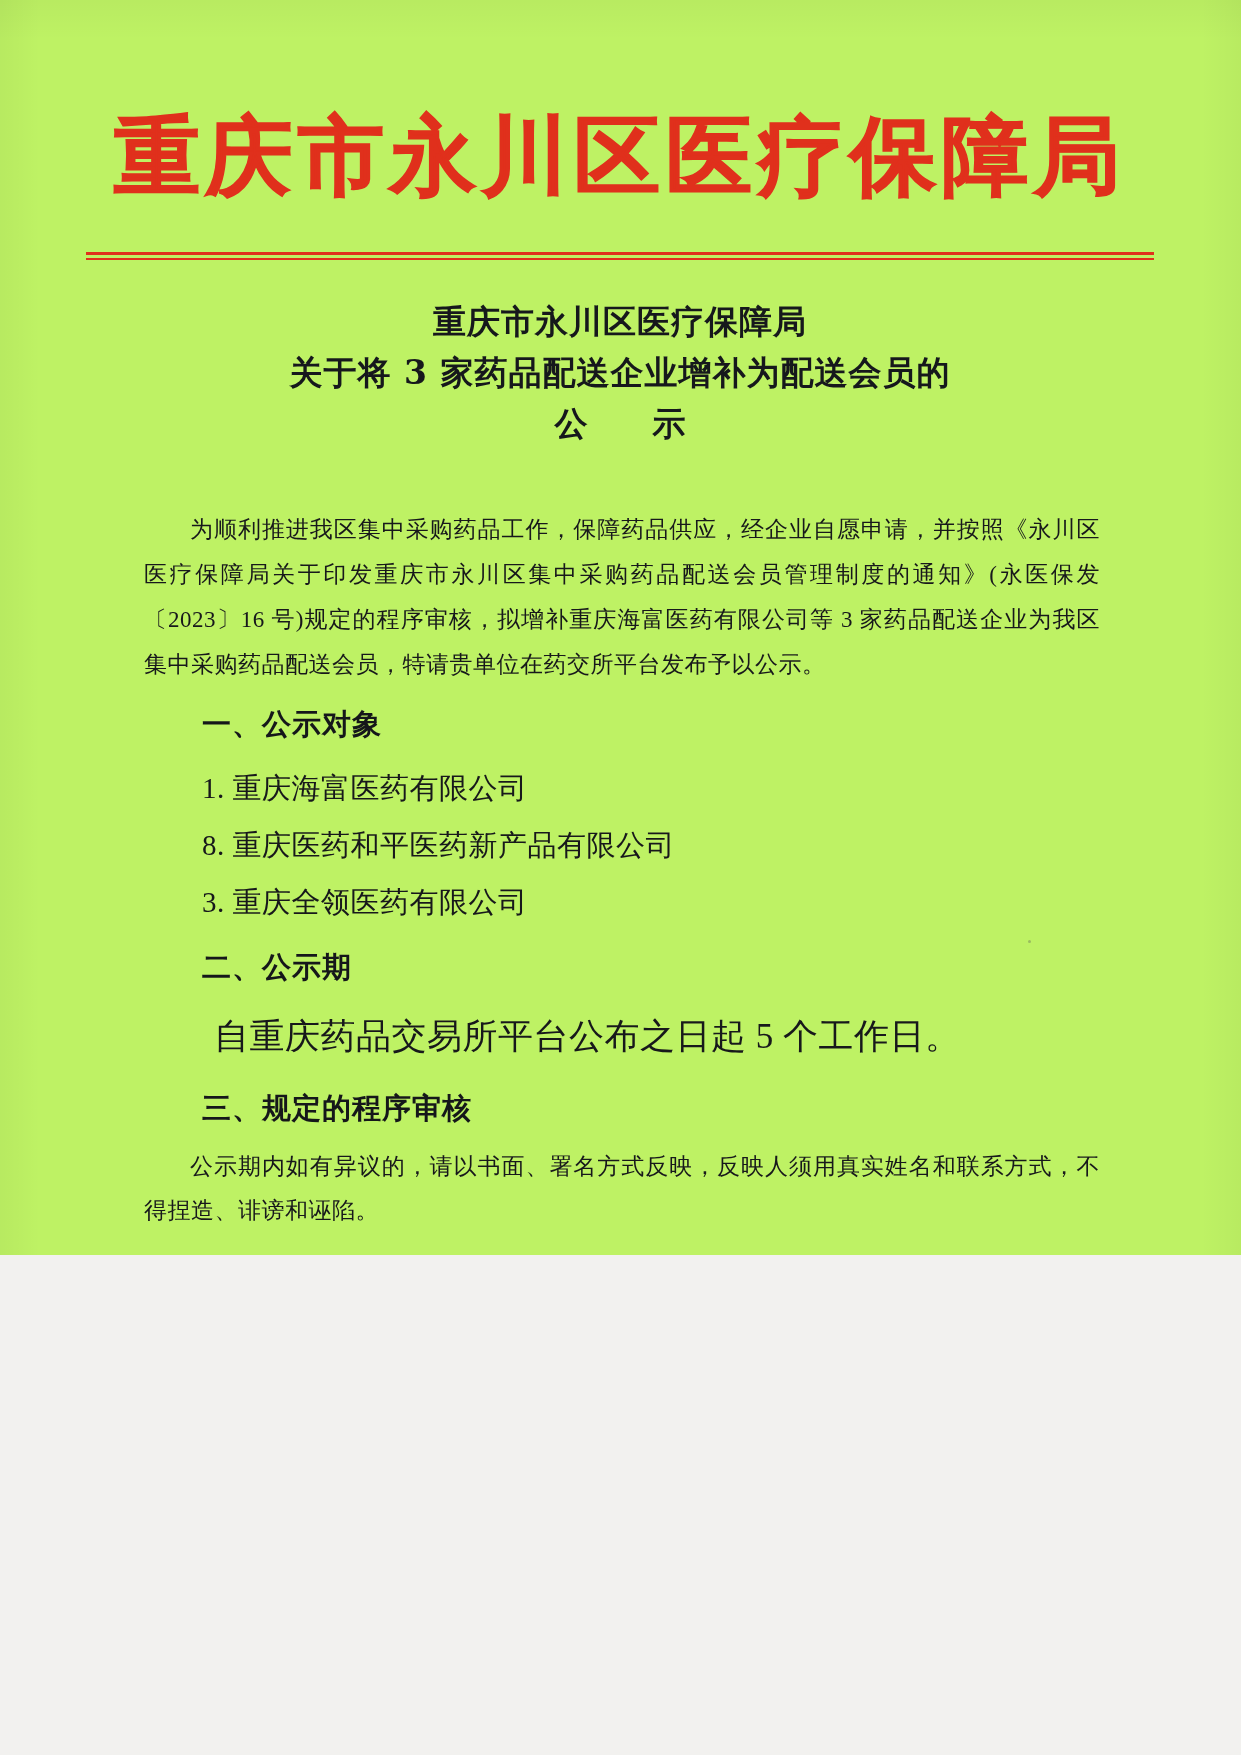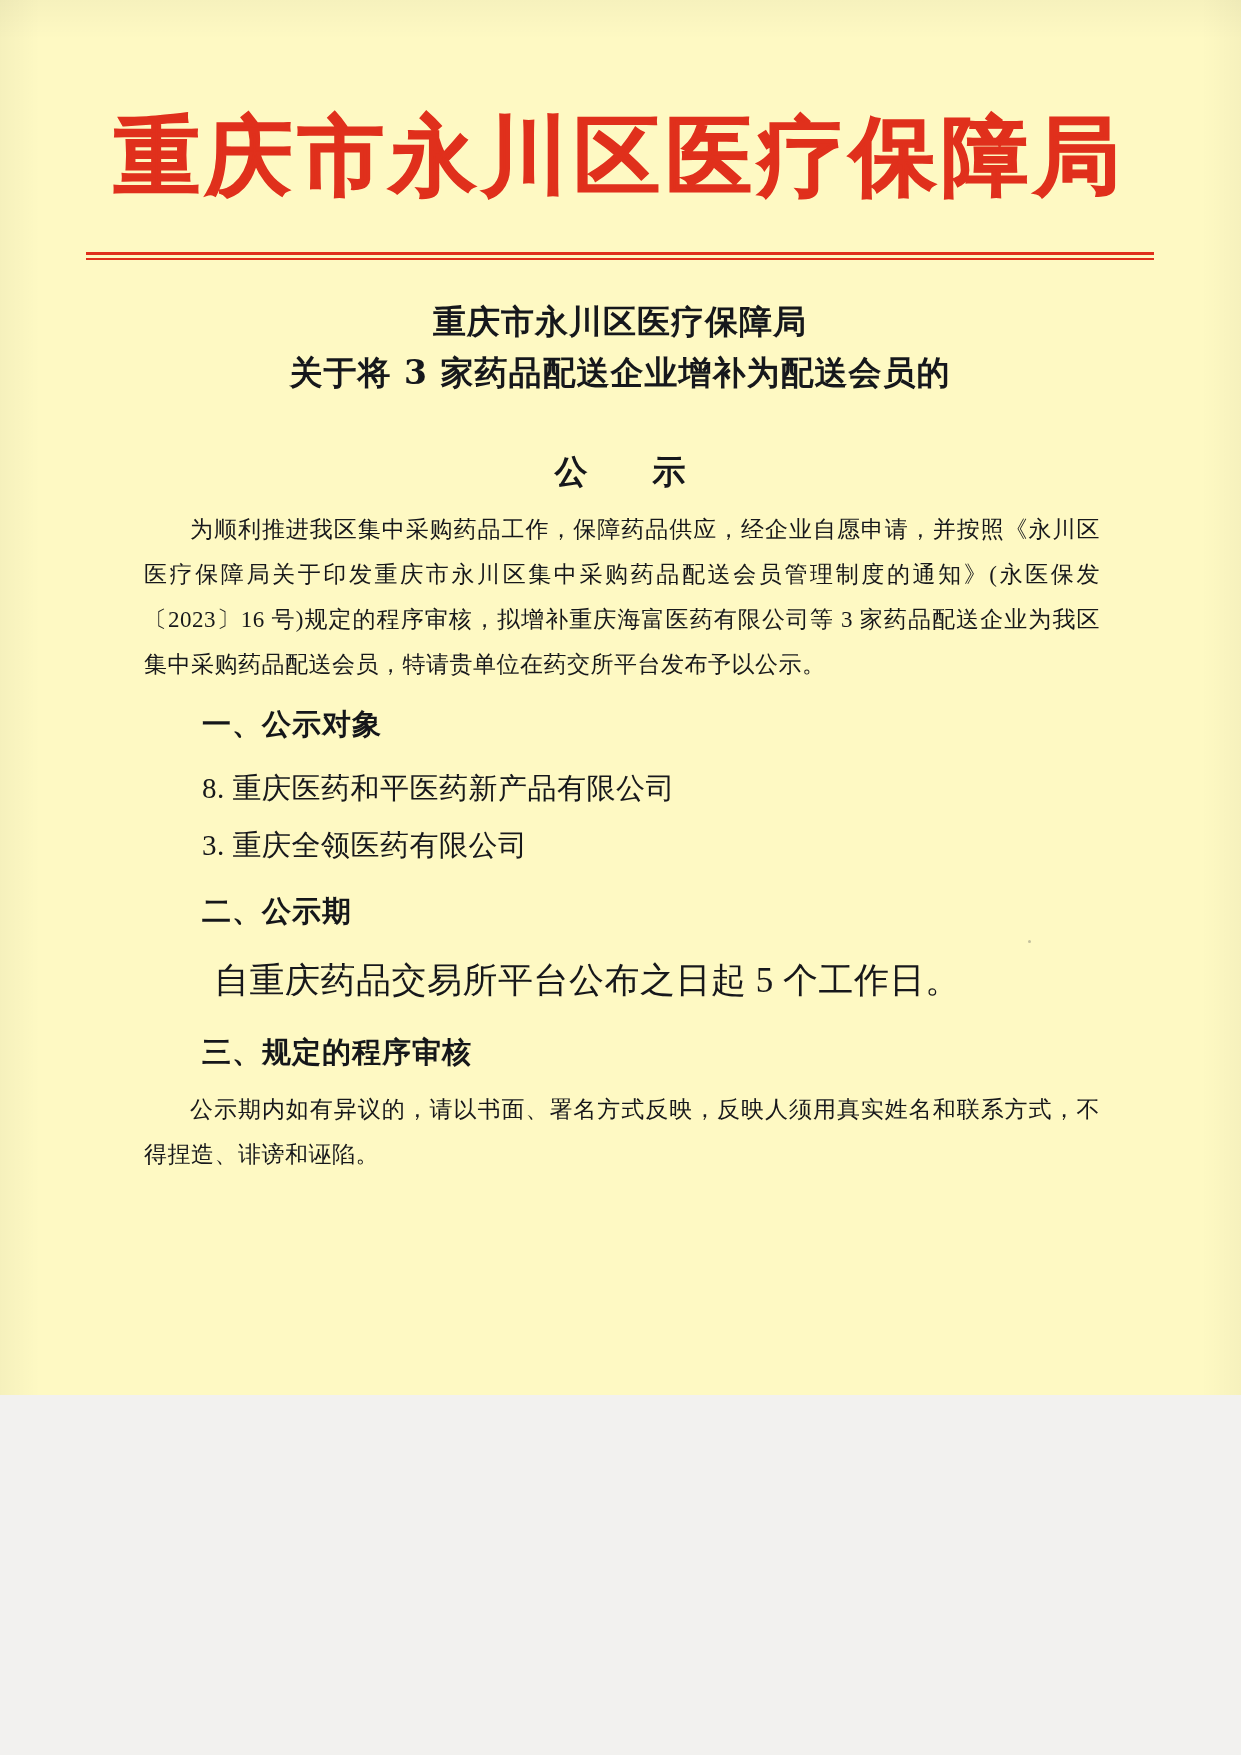"重庆市永川区医疗保障局" .page { background: #fef9c3 -> #bef264; height: 1395px -> 1255px }
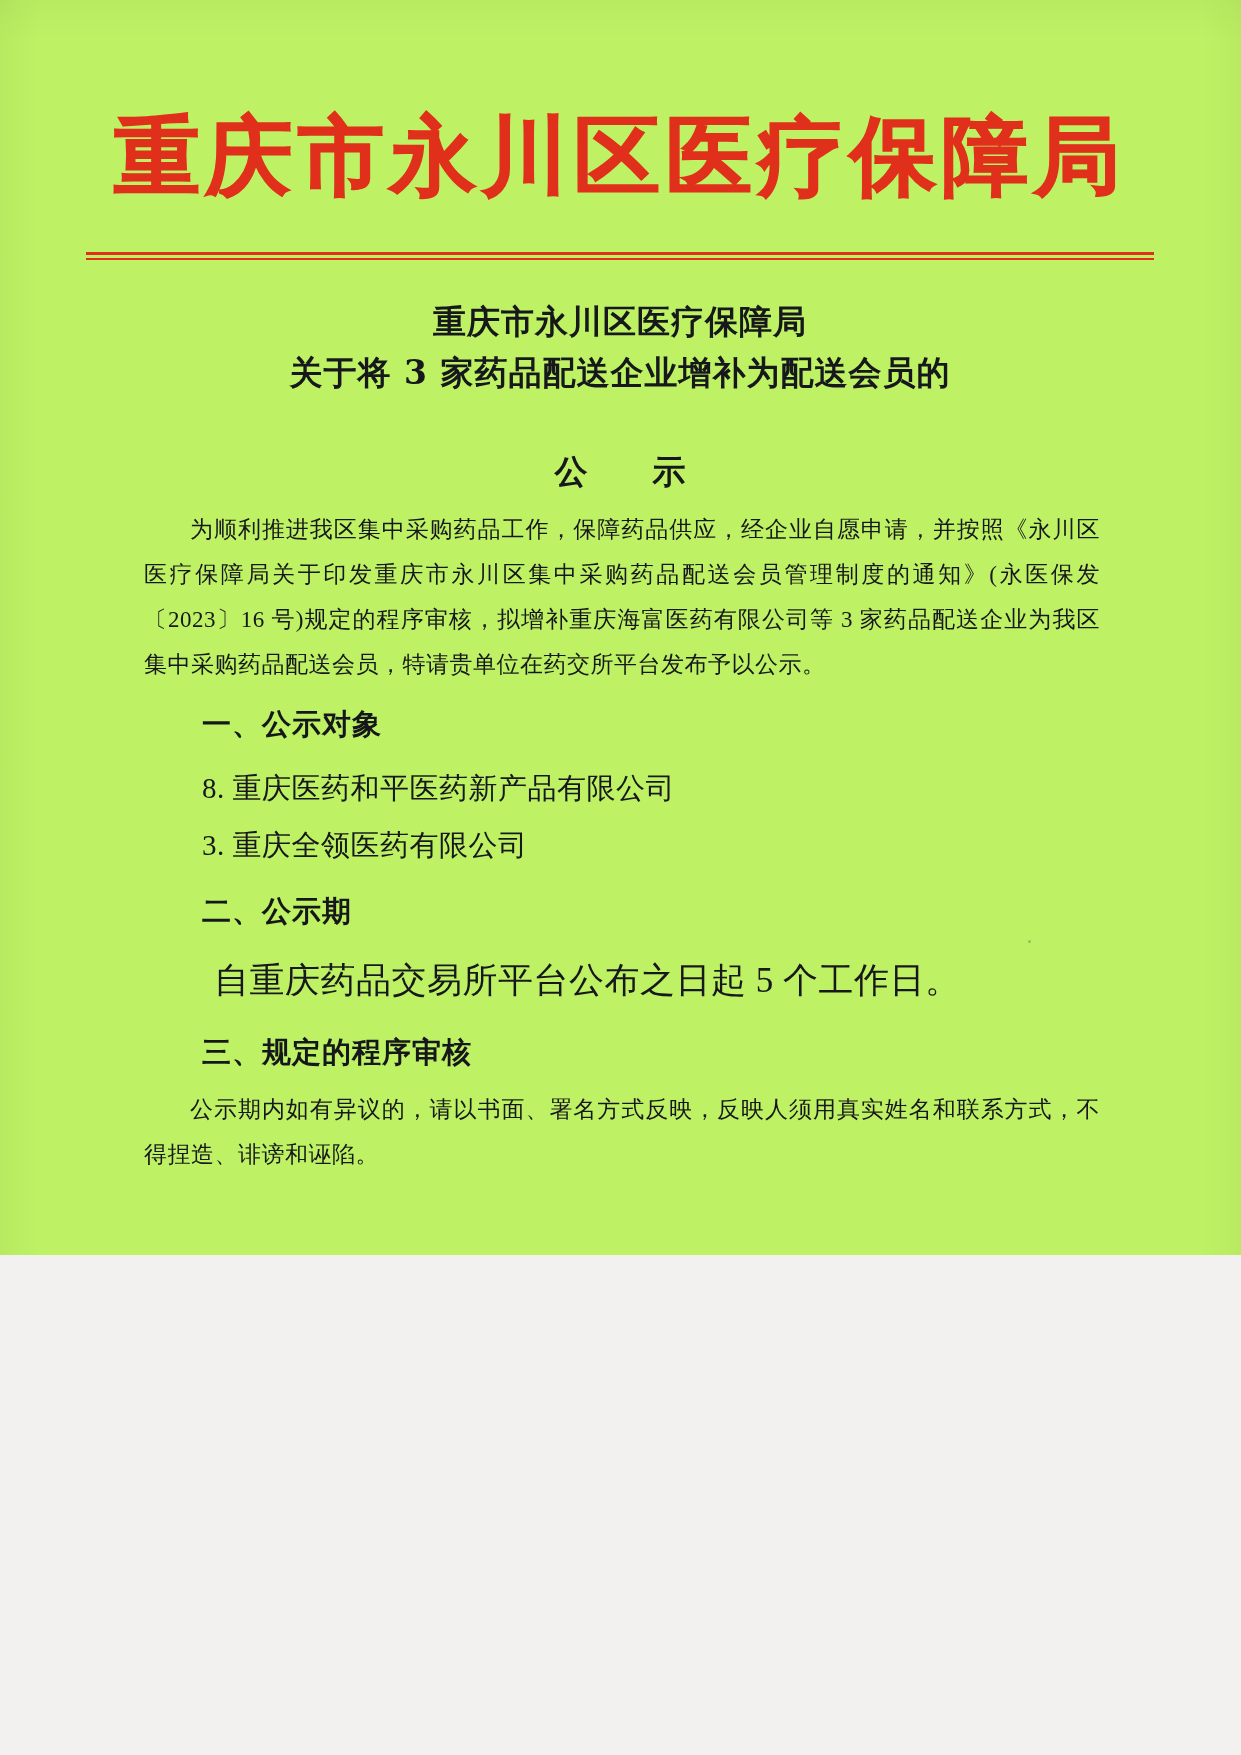"公 示" .doc-title .line3 { margin-top: 48px -> none }
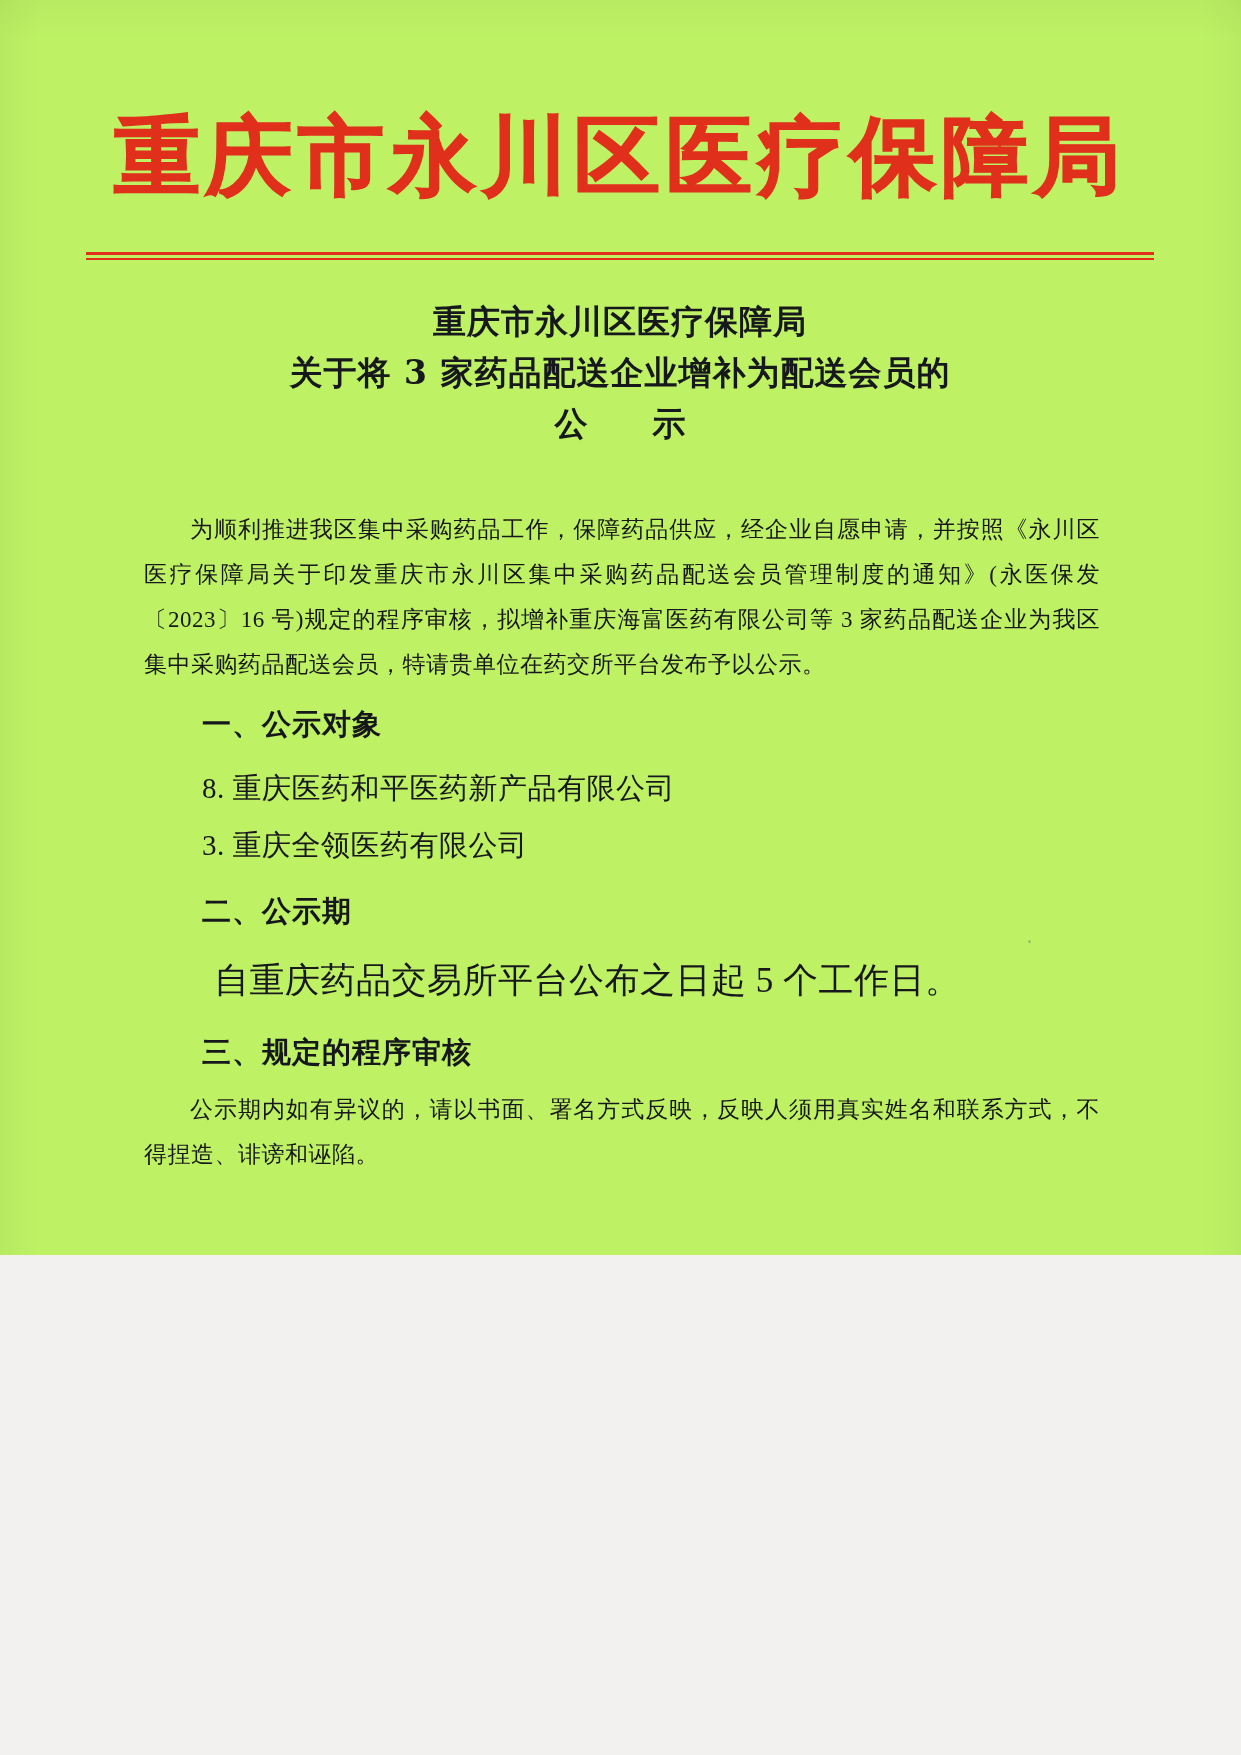"1. 重庆海富医药有限公司" li { html: none -> <li>1. 重庆海富医药有限公司</li> }
